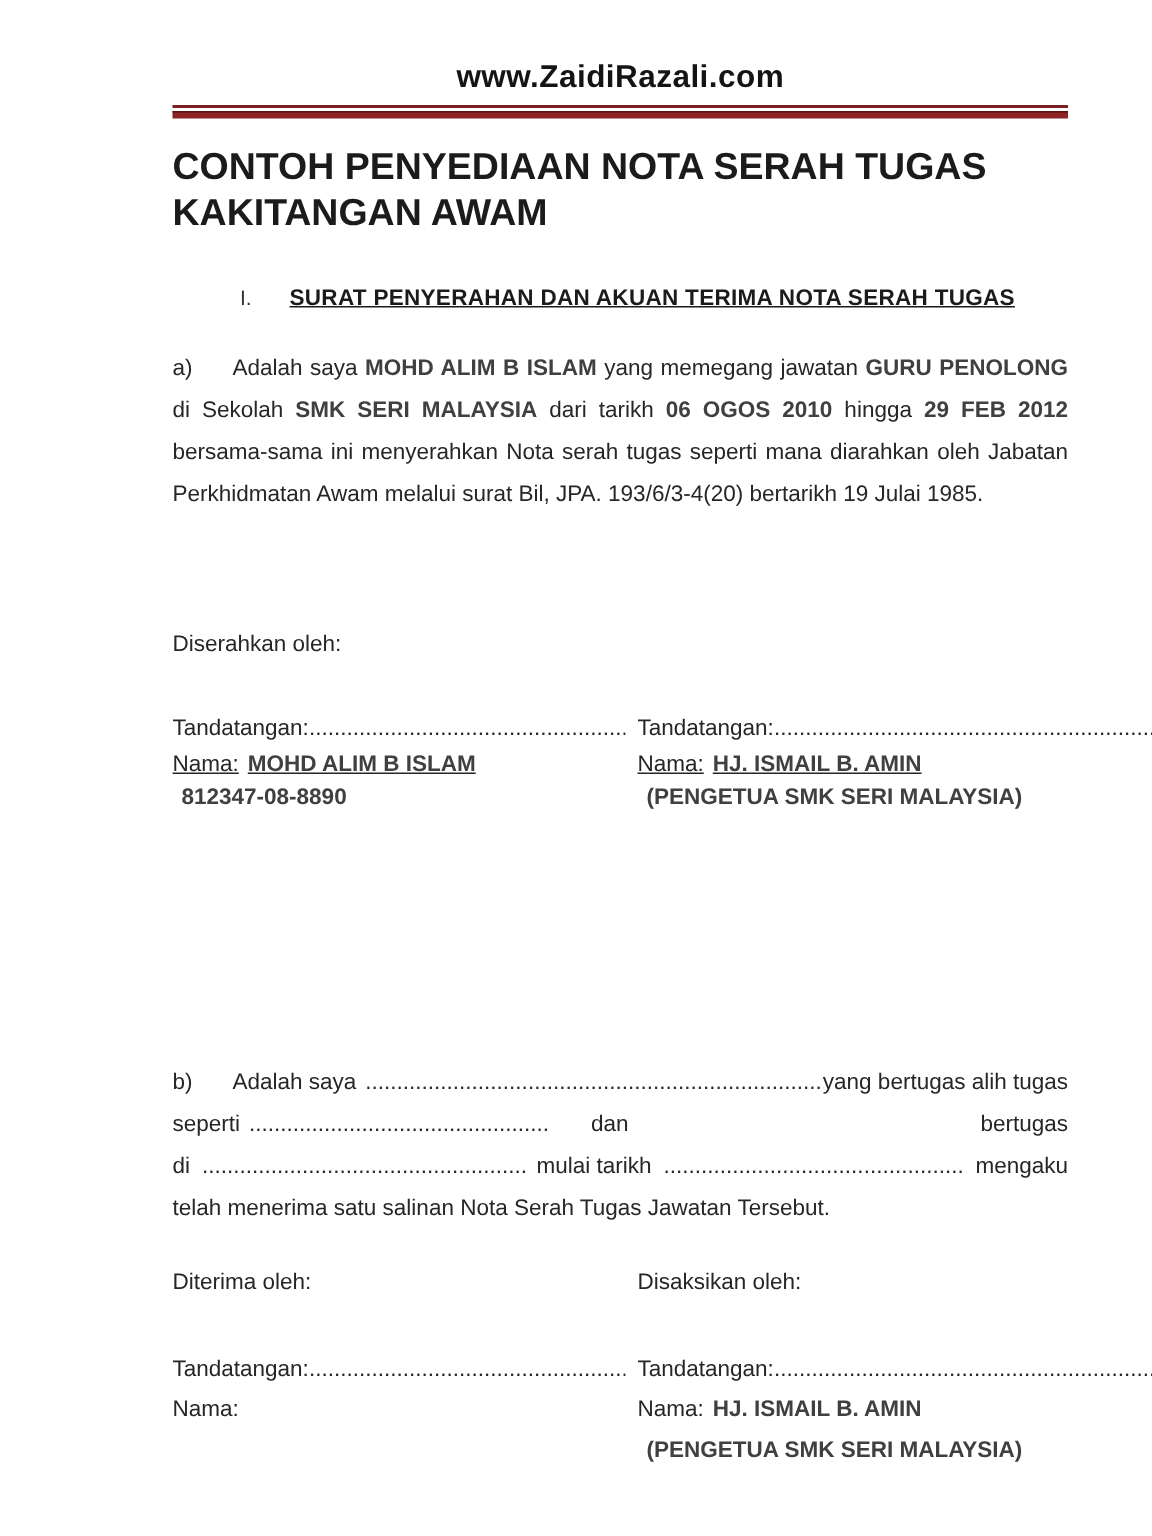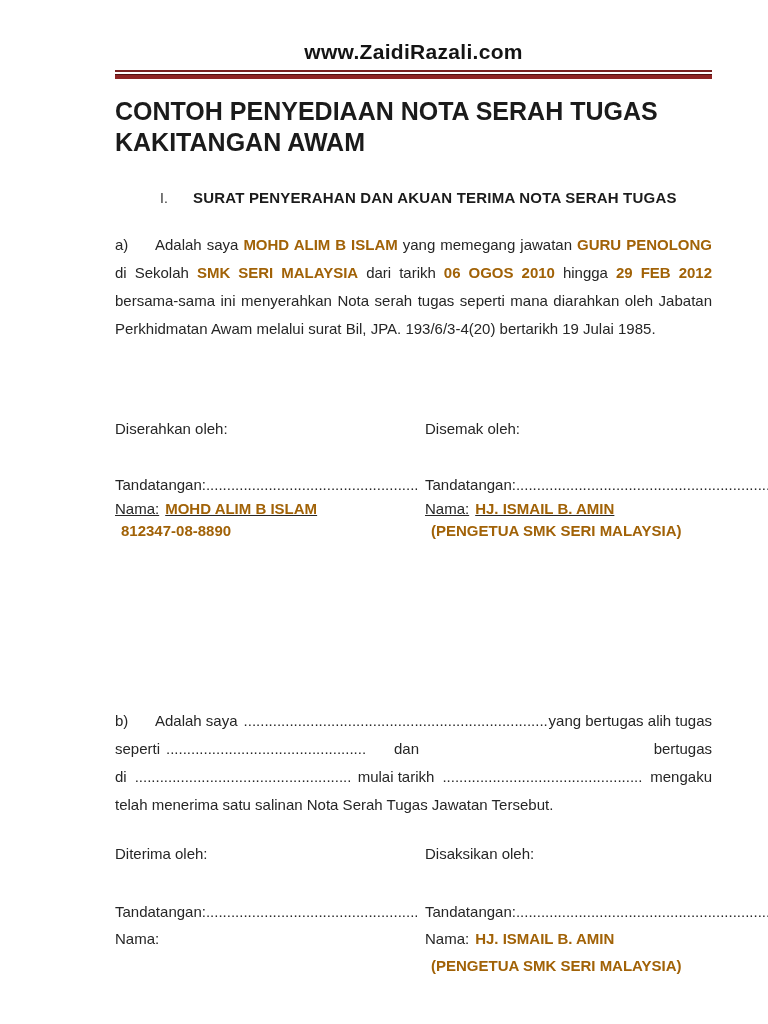"SURAT PENYERAHAN DAN AKUAN TERIMA" .sec-text { text-decoration: none -> underline }
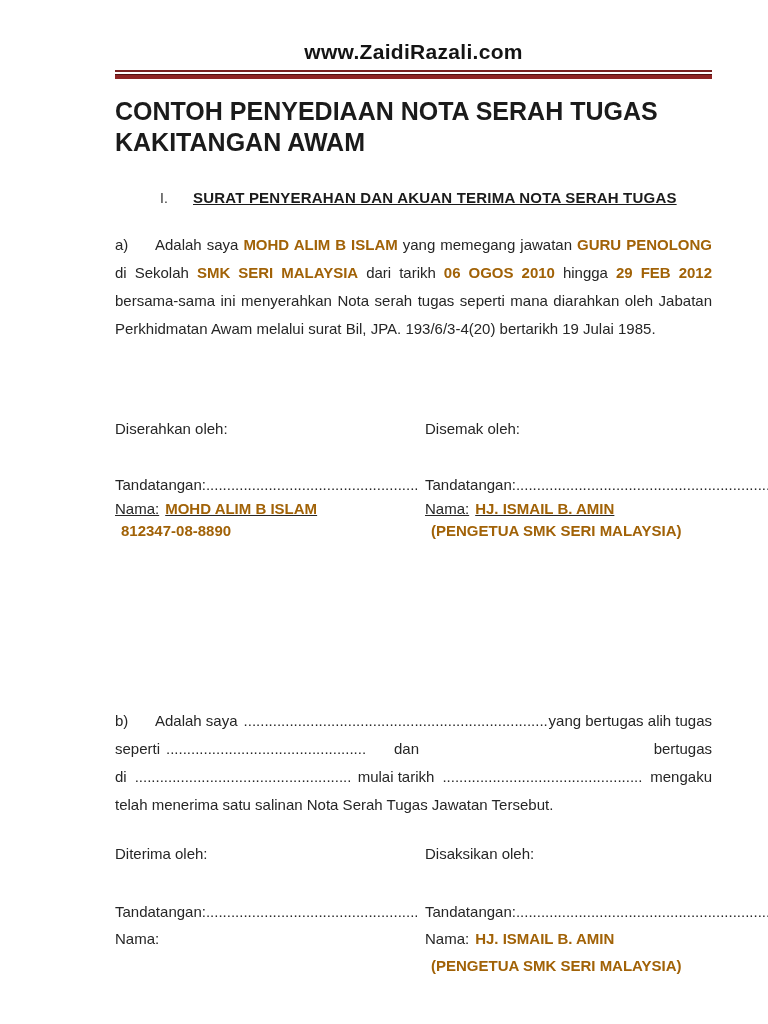"MOHD ALIM B ISLAM" .para-a b, .sig-block b { color: #a16207 -> #404040 }
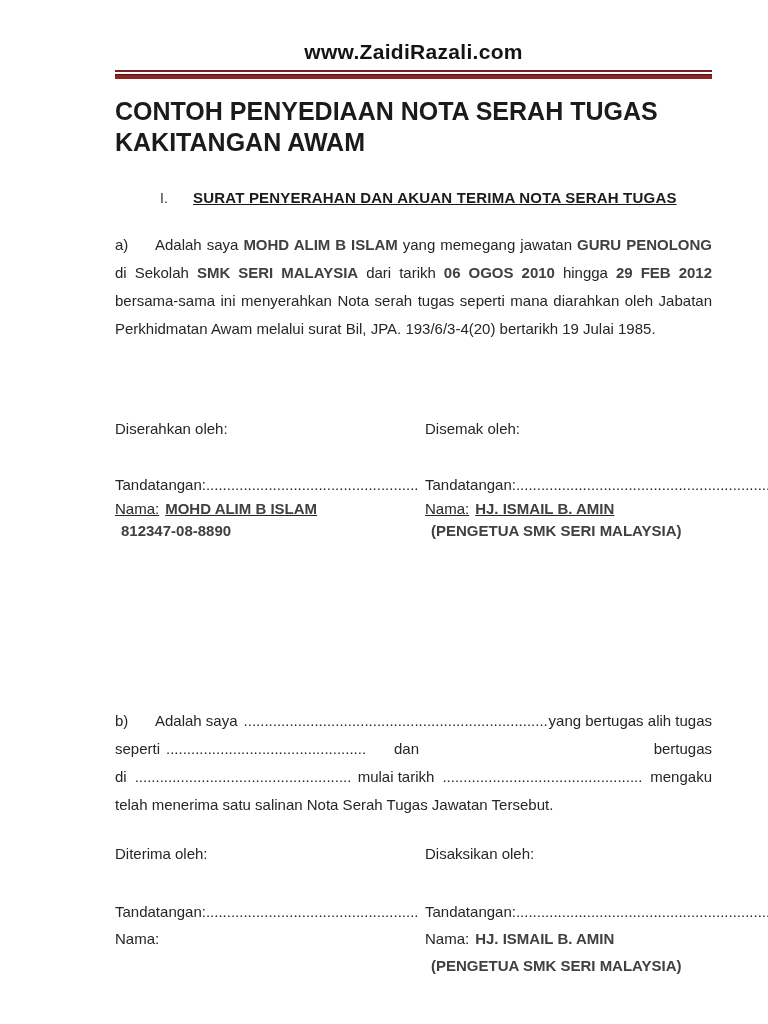"Disemak oleh:" div.col-r { html: <div>Disemak oleh:</div> -> none }
